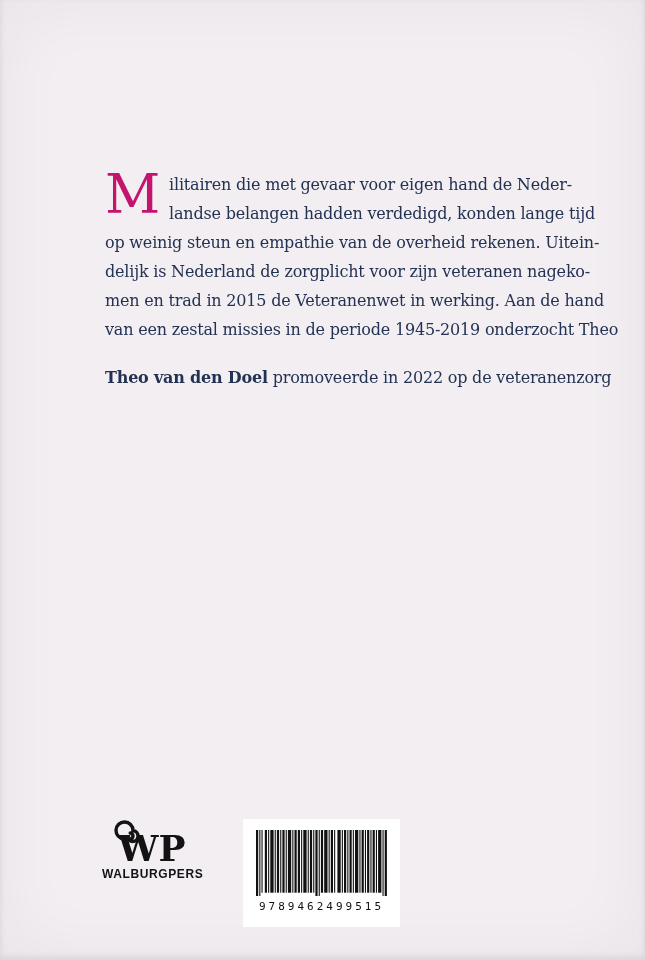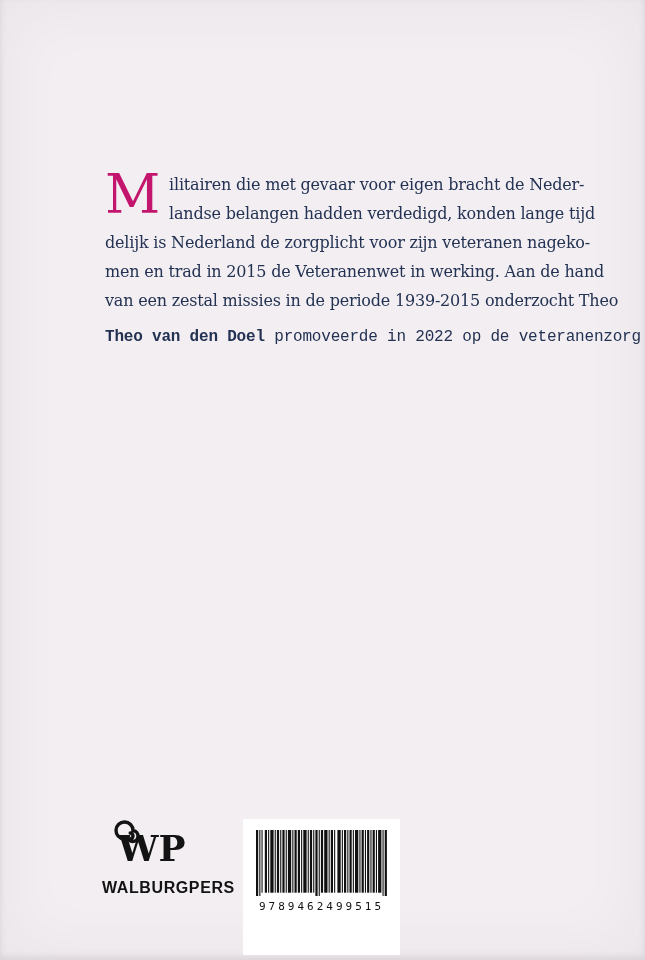"ilitairen die met gevaar voor" div.line { text: bracht -> hand }
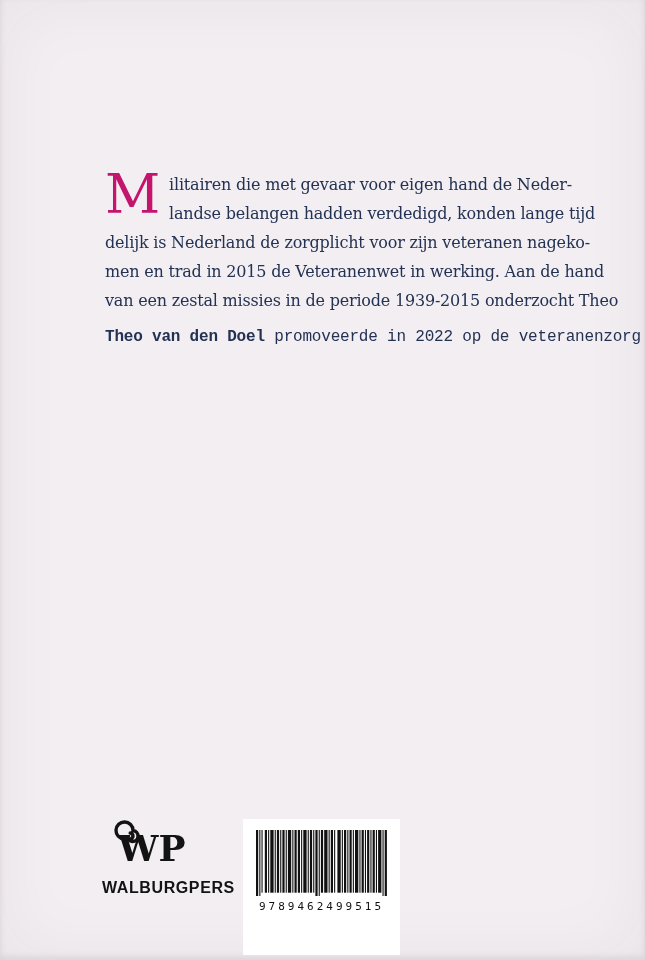"op weinig steun en empathie" div.line { html: none -> <div>op weinig steun en empathie van de overheid rekenen. Uitein-</div> }
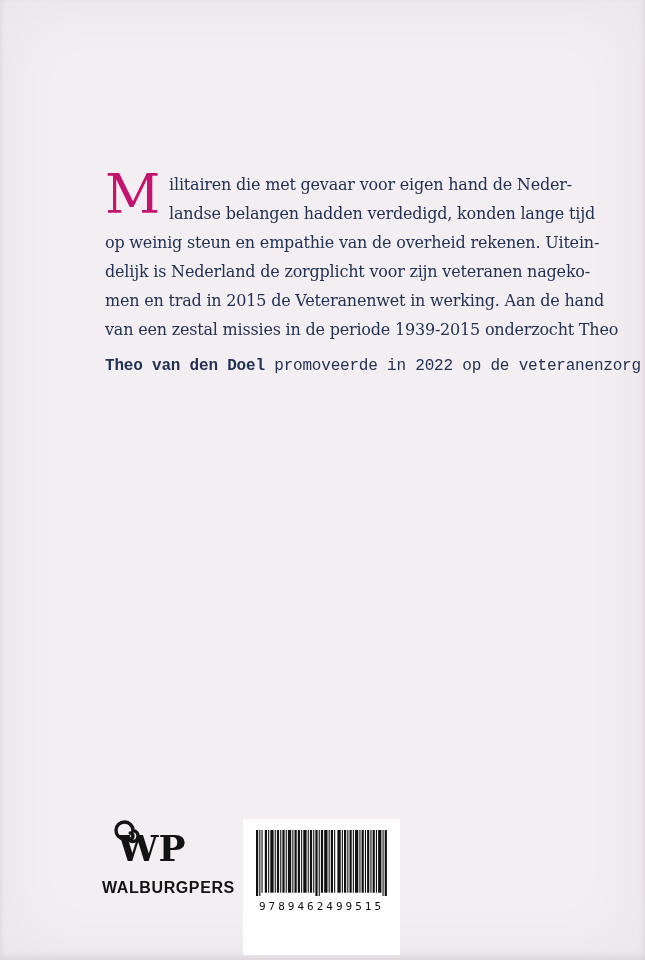"van een zestal missies in" div.line { text: 1939-2015 -> 1945-2019 }
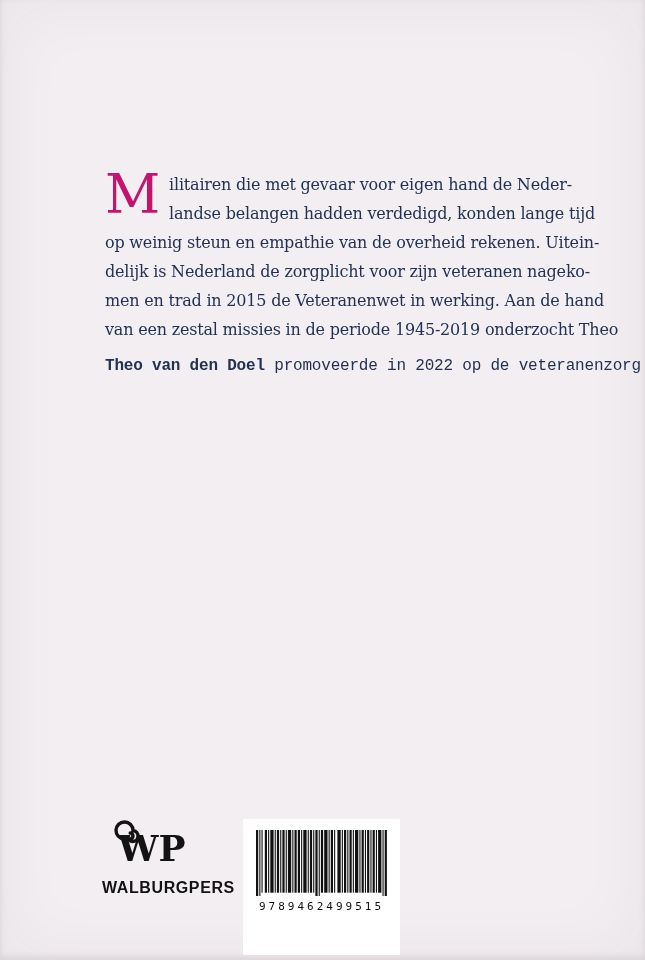"Theo van den Doel promoveerde" .p2 { font-family: Liberation Mono, monospace -> none; margin-top: 8px -> 19px }
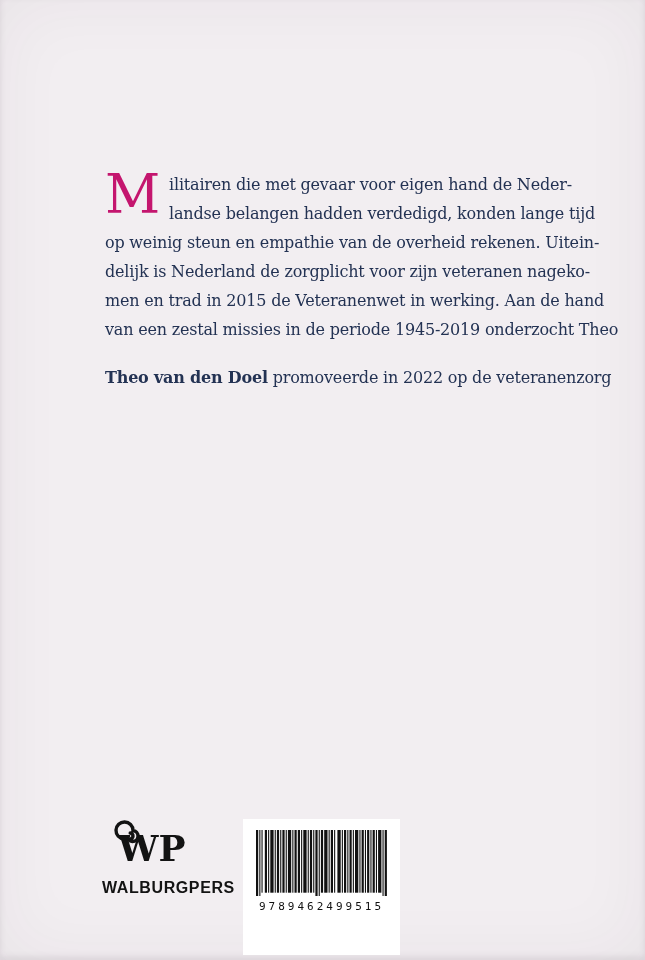"WALBURGPERS" .publisher-name { font-size: 16px -> 12px; margin-top: 14px -> 2px }
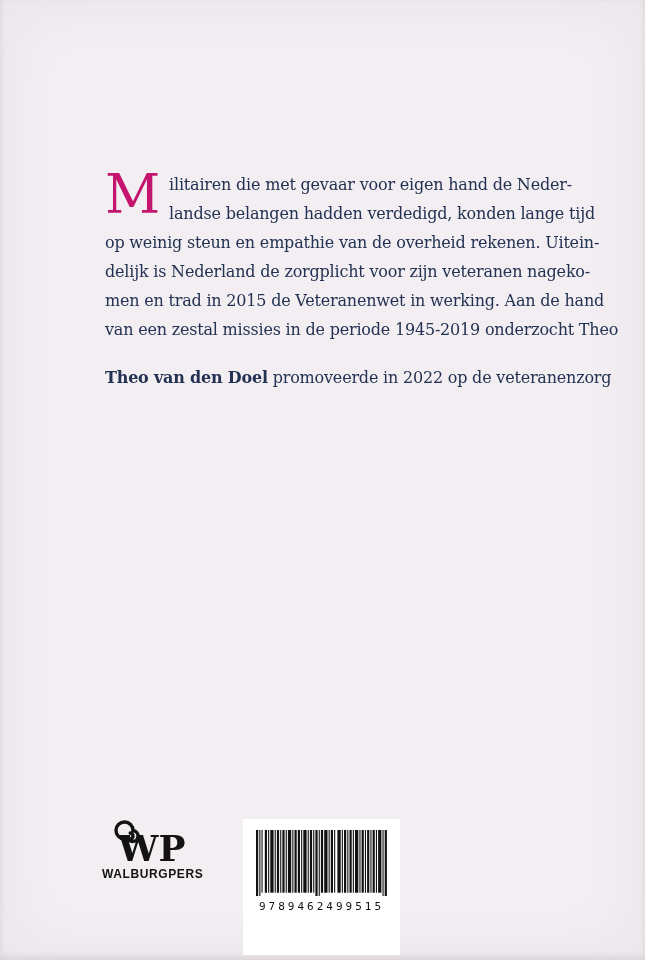"9789462499515" .barcode-box { height: 136px -> 108px }
